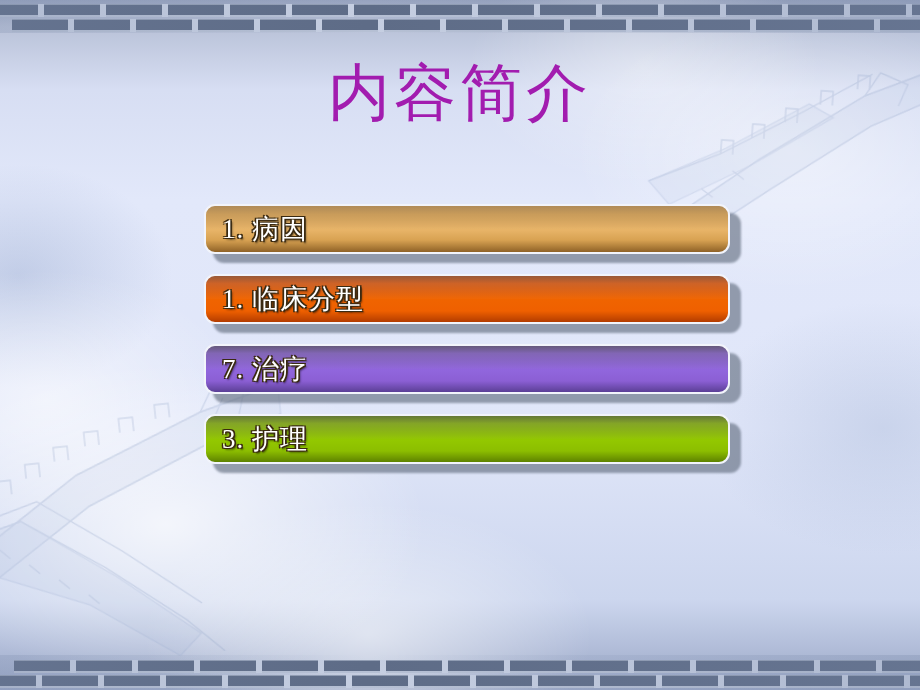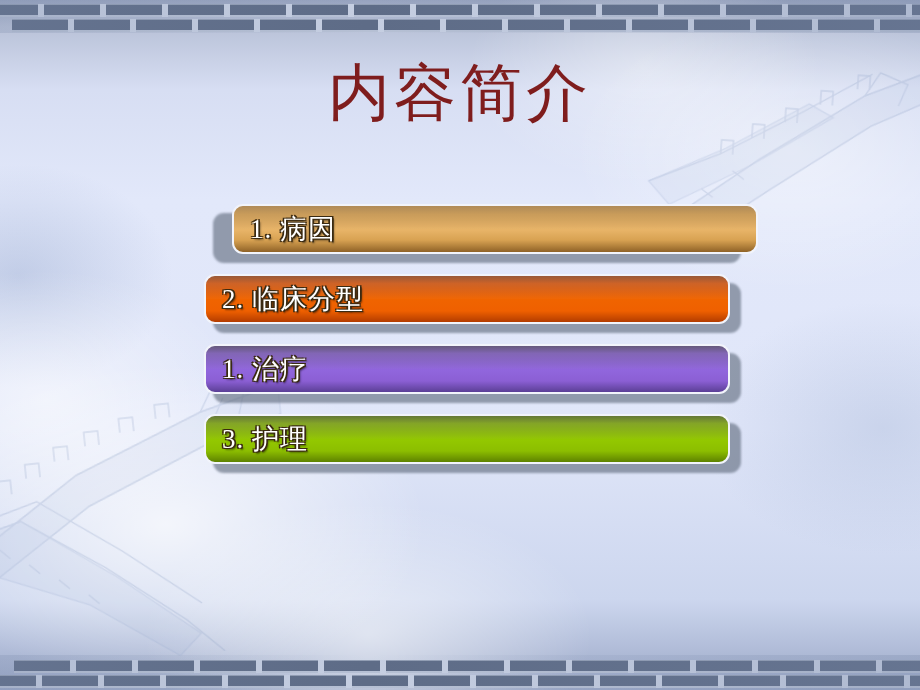"内容简介" .title { color: #7f1d1d -> #a21caf }
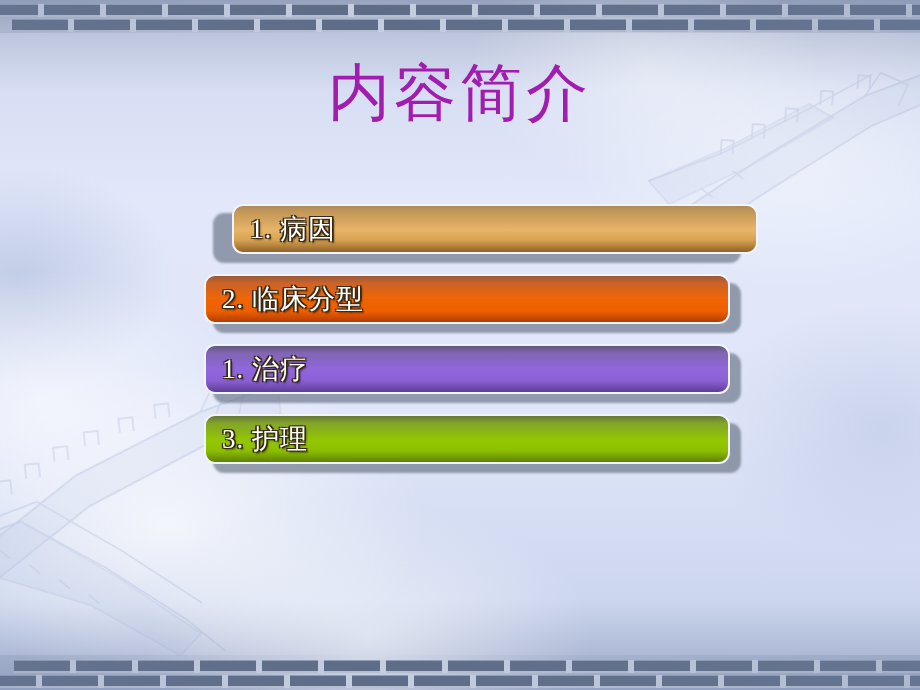"1. 病因" .bar-1 { margin-left: 28px -> none }
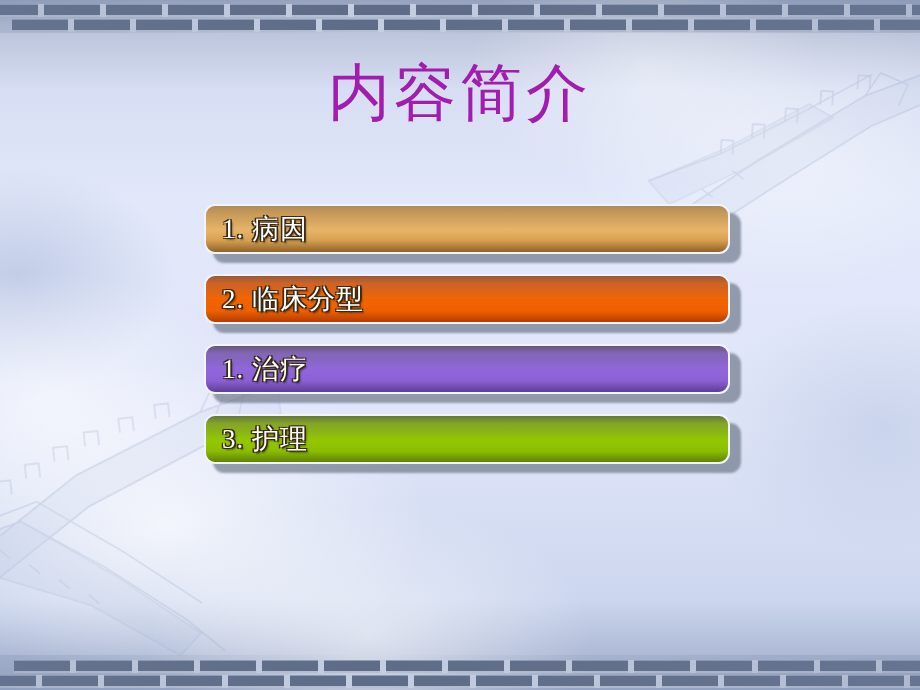"2. 临床分型" span.bar-label { text: 2 -> 1 }
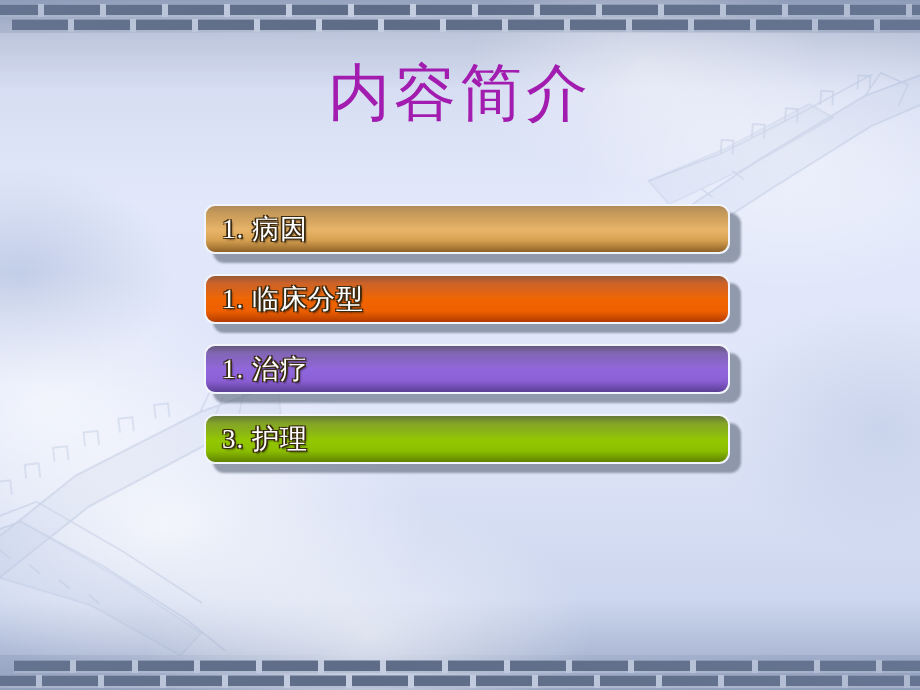"1. 治疗" span.bar-label { text: 1 -> 7 }
